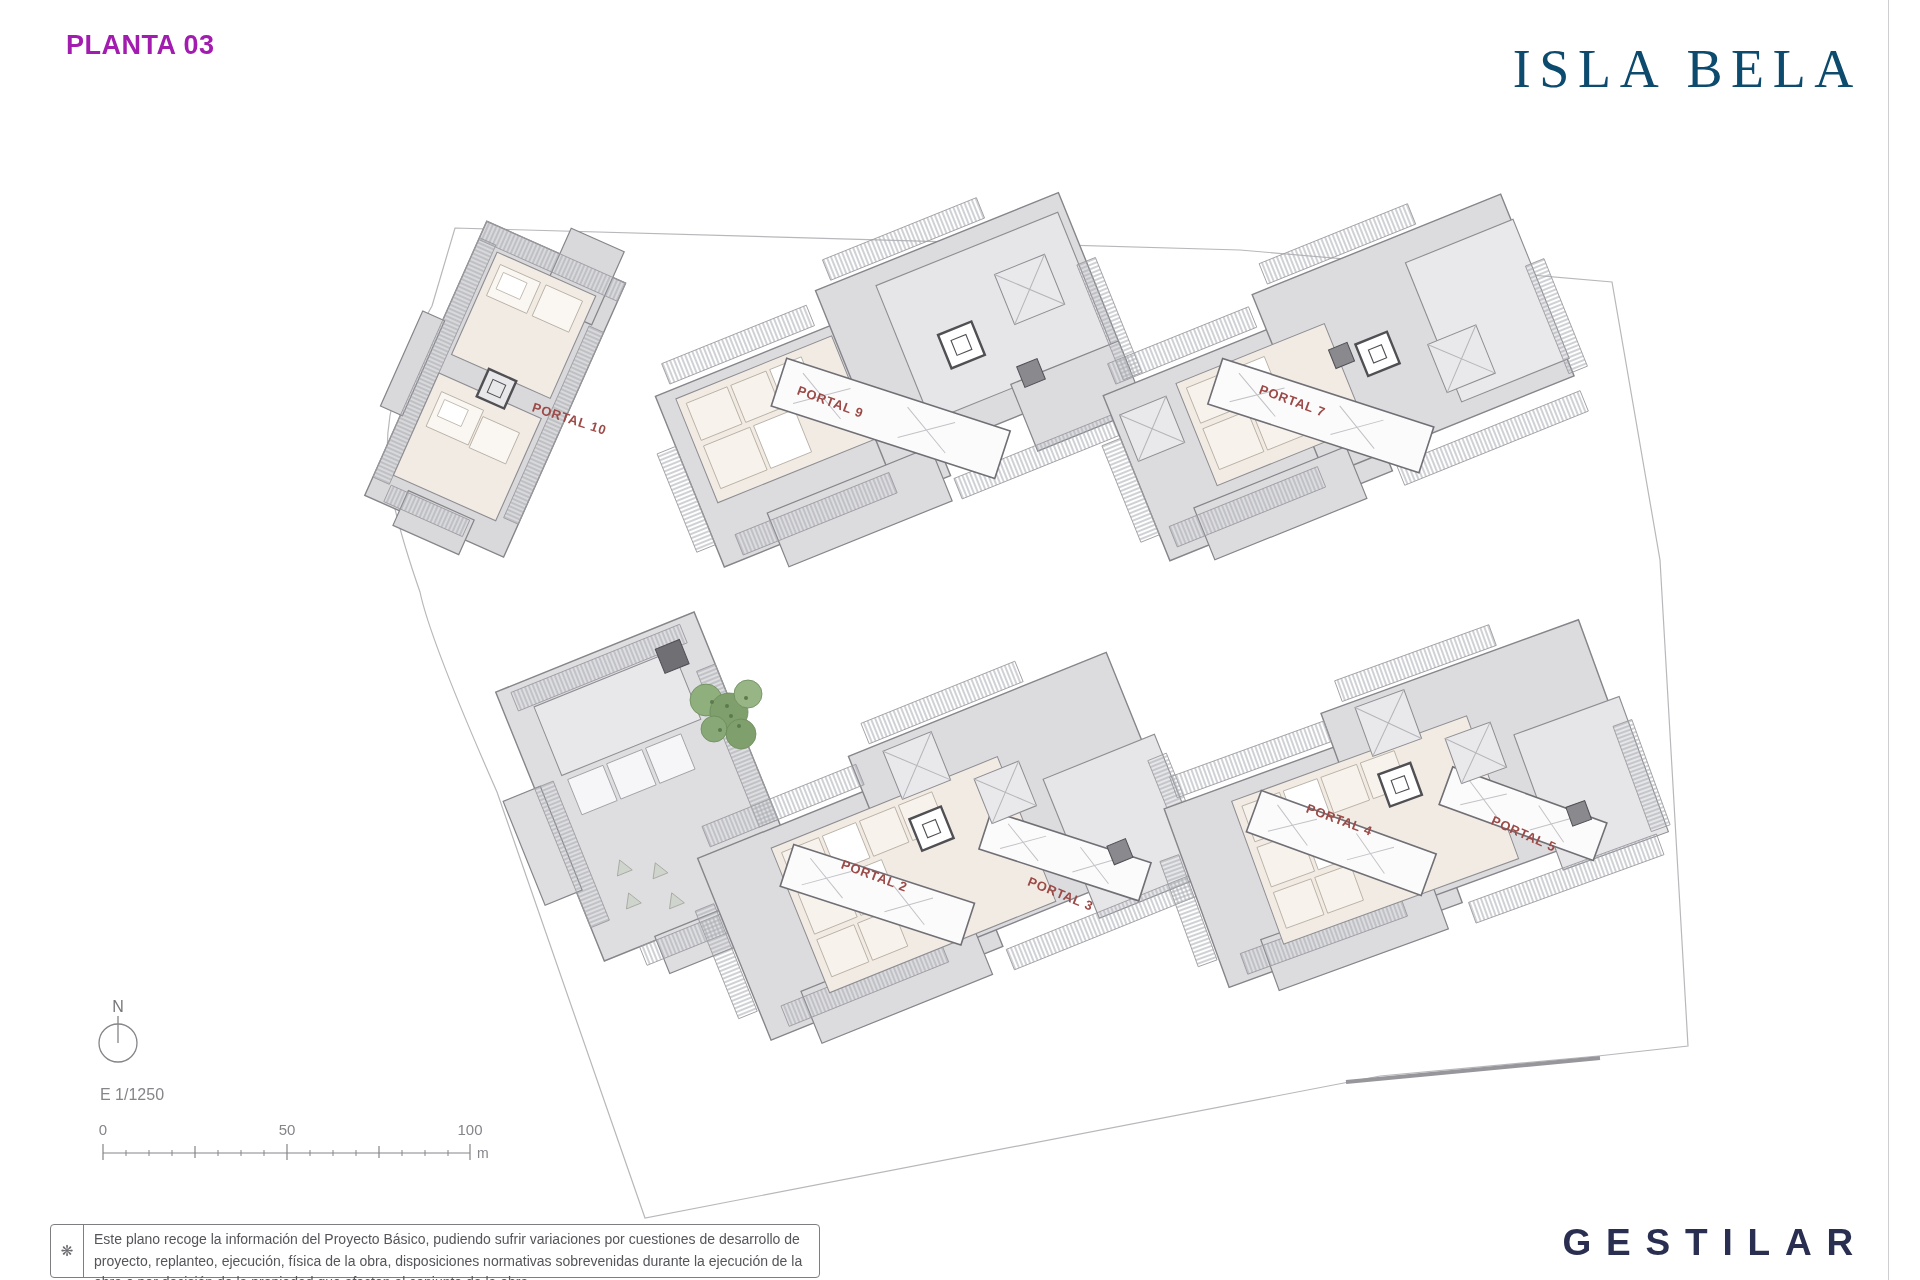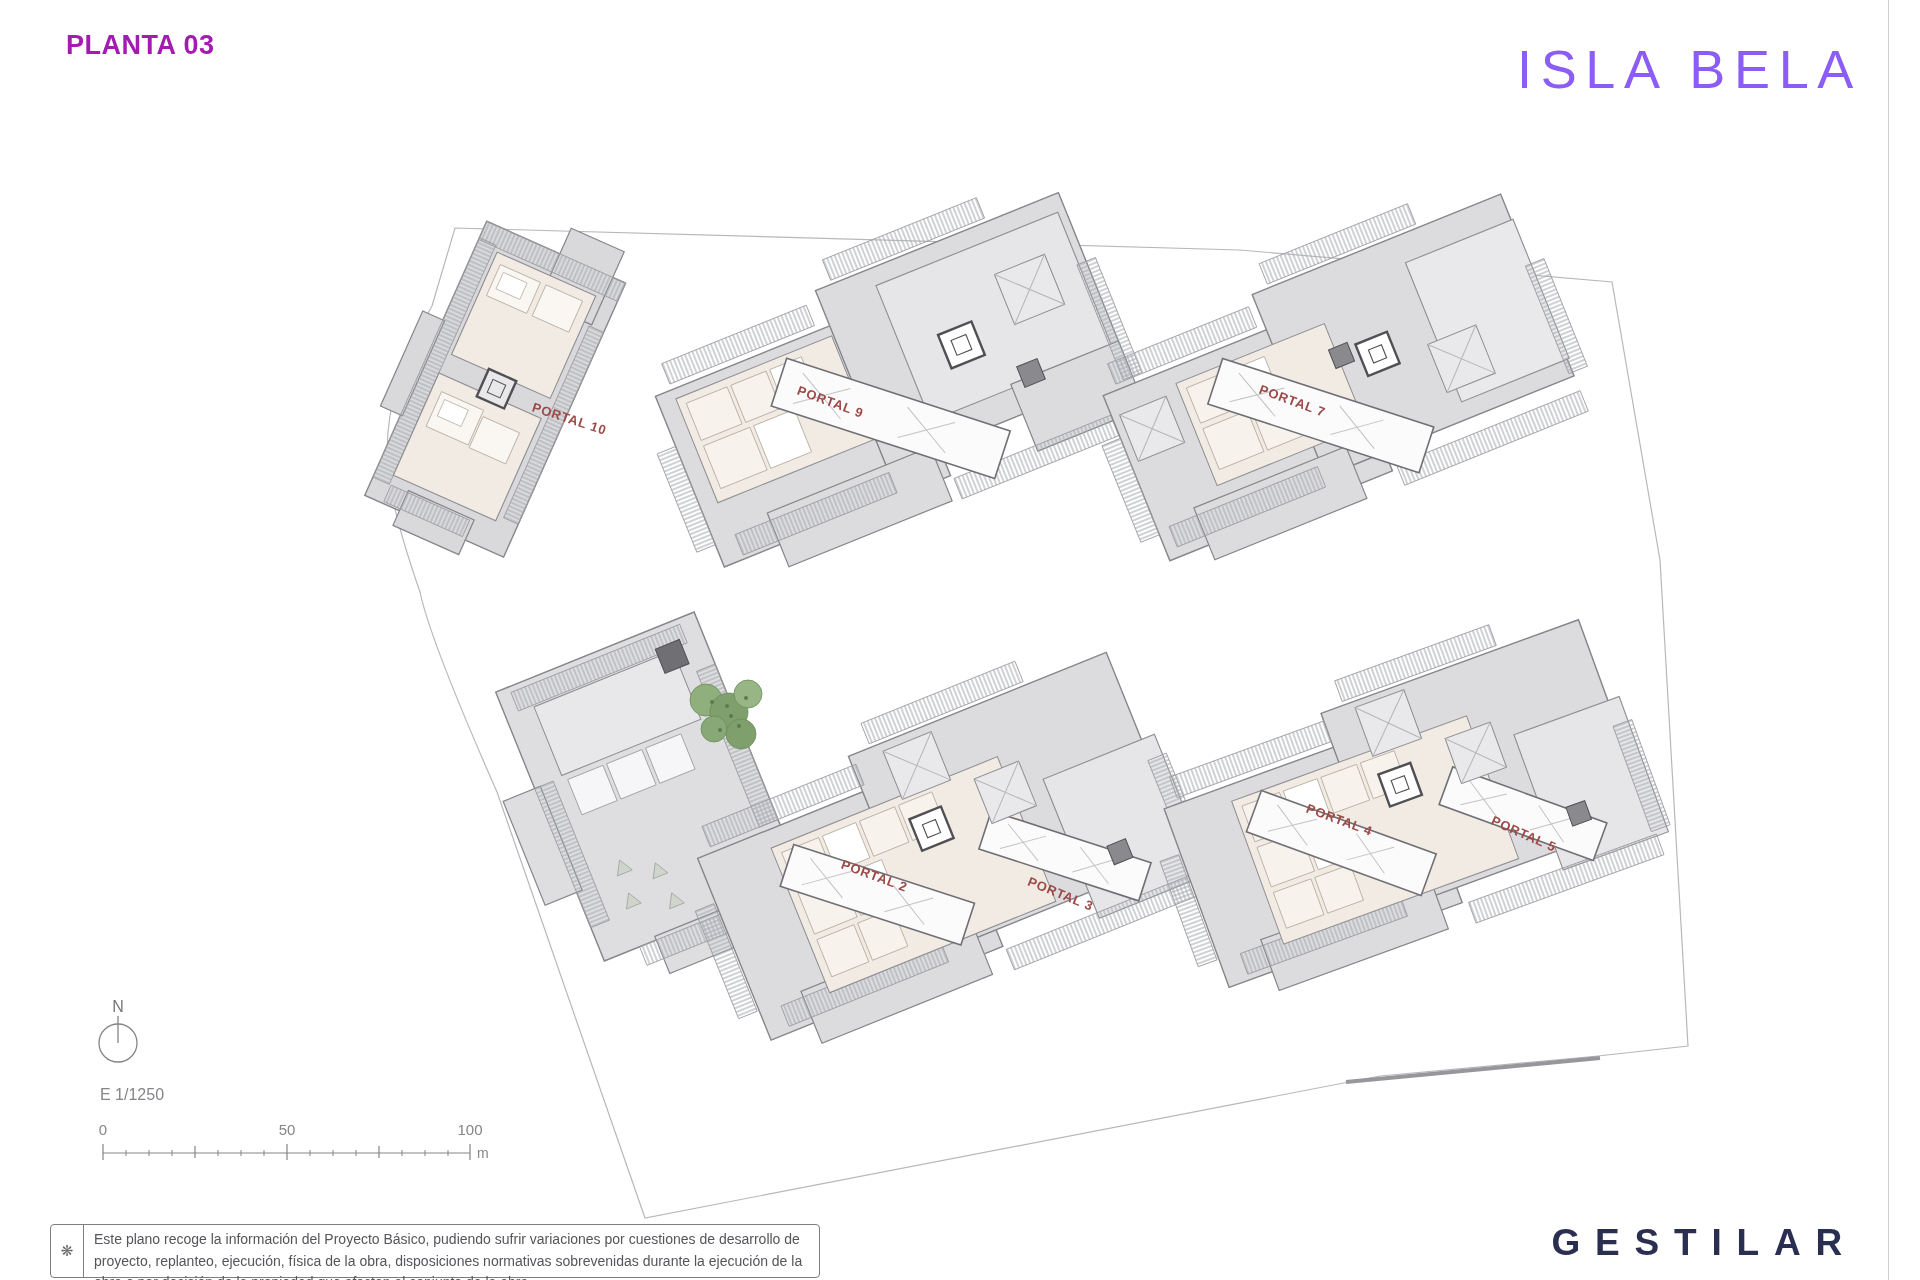"ISLA BELA" .brand-logo { color: #8b5cf6 -> #0c4a6e; font-family: none -> Liberation Serif, serif }
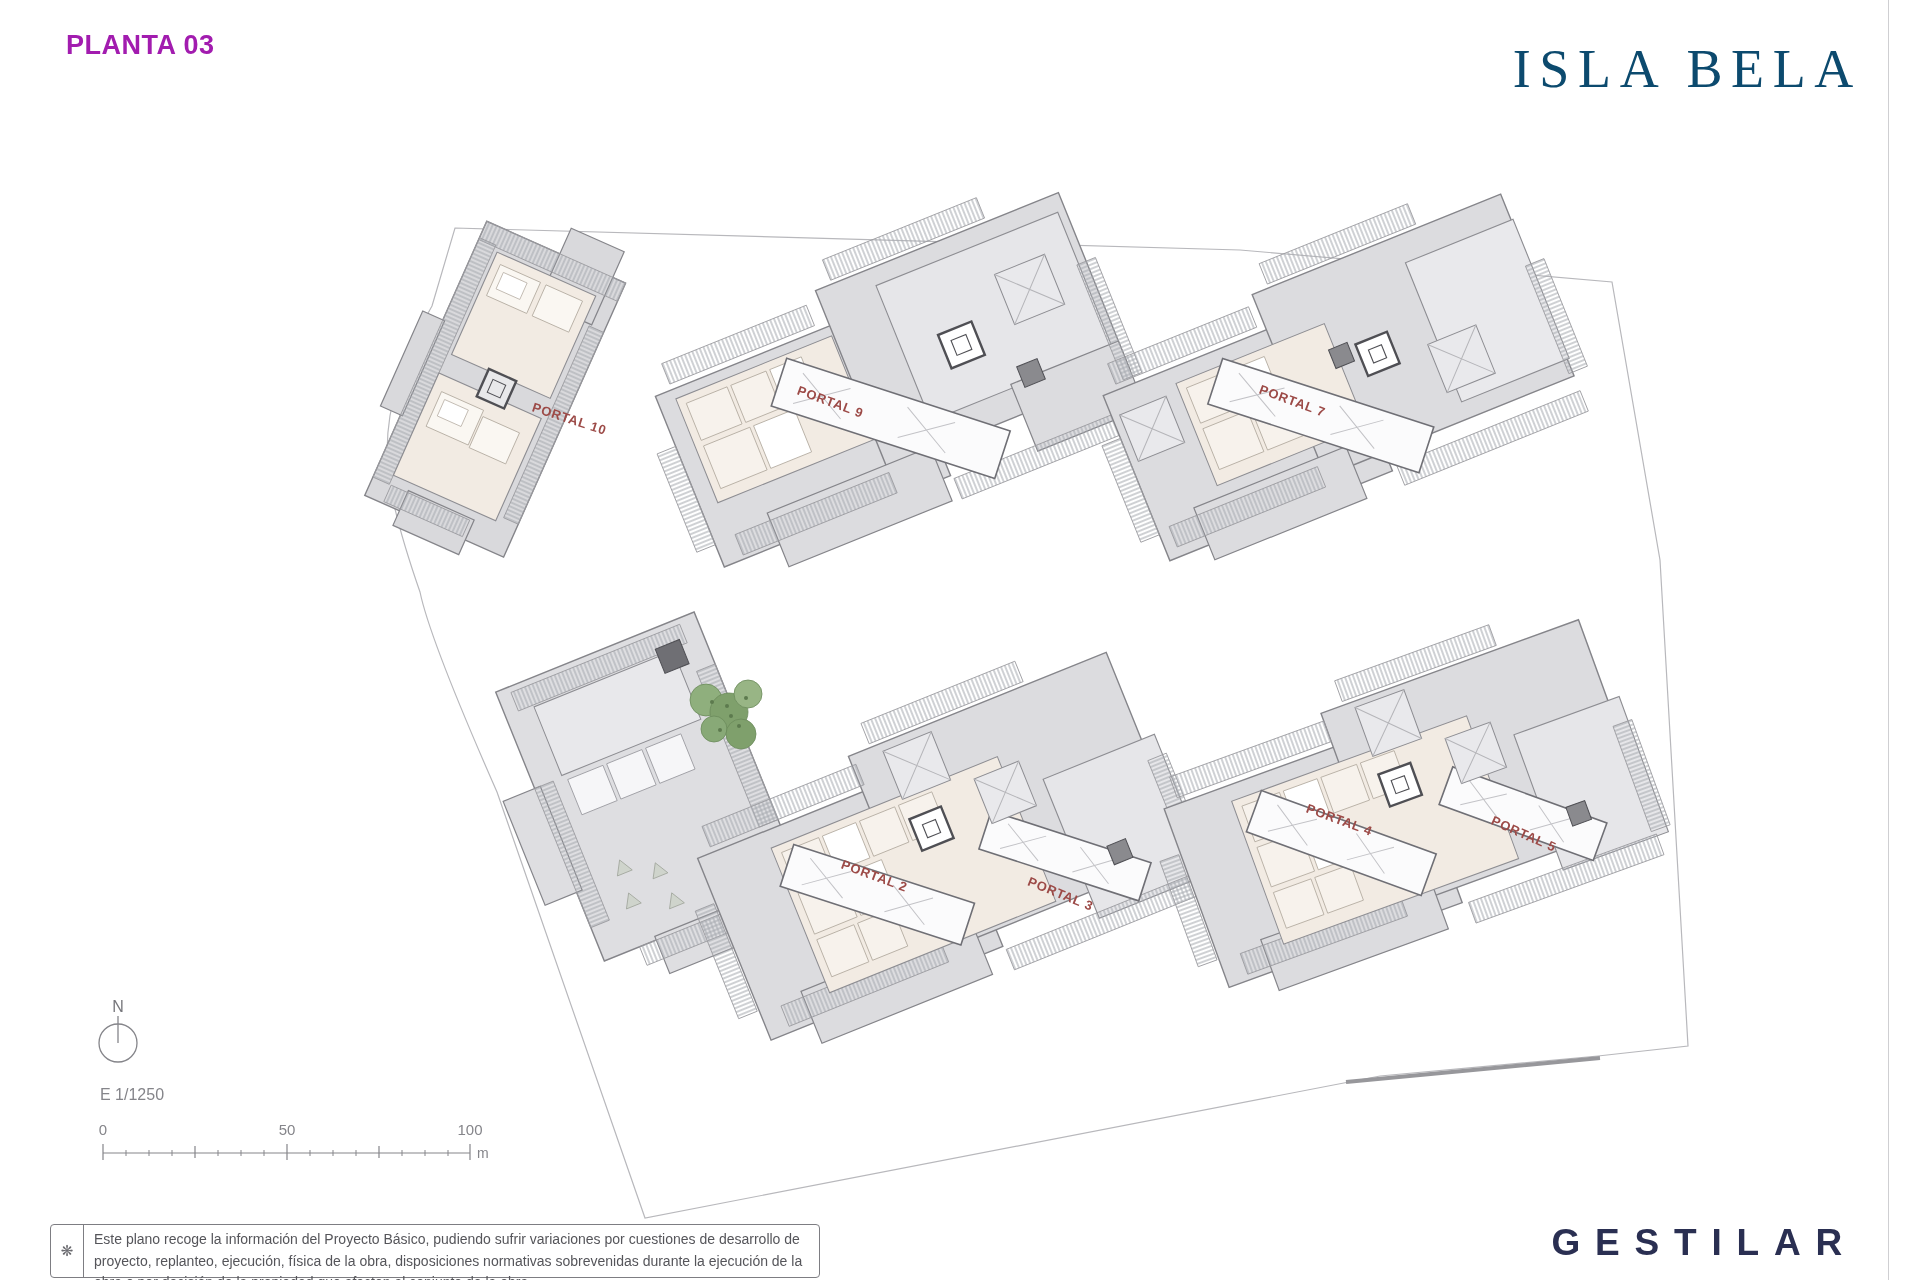"GESTILAR" .developer-logo { right: 63px -> 52px }
